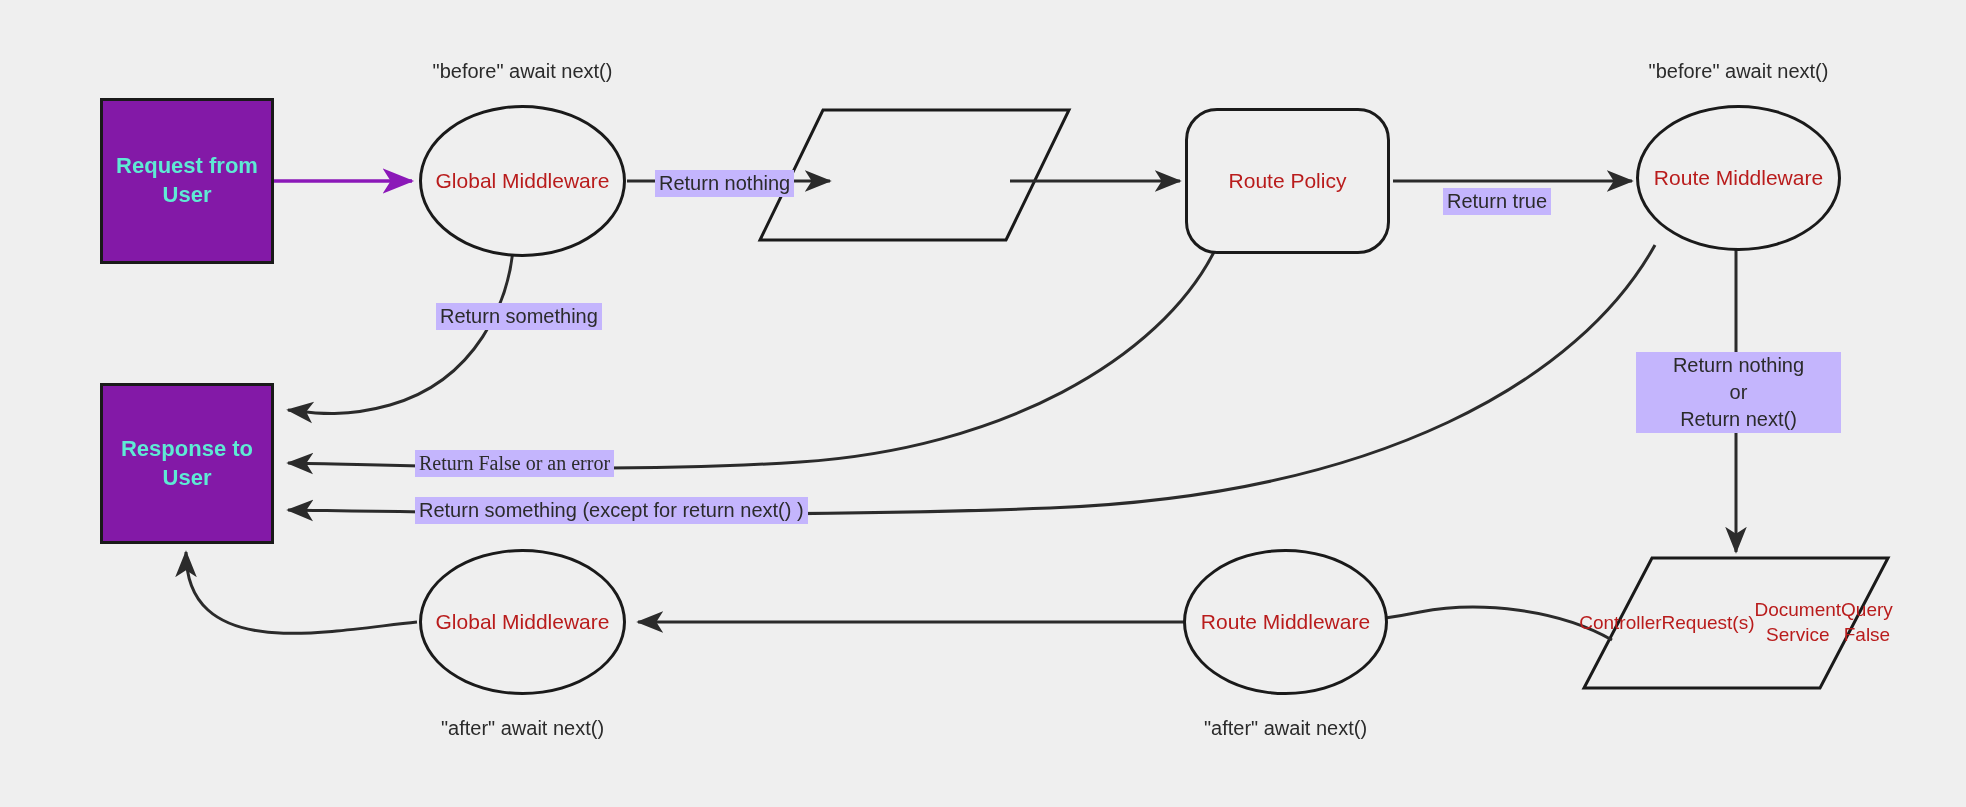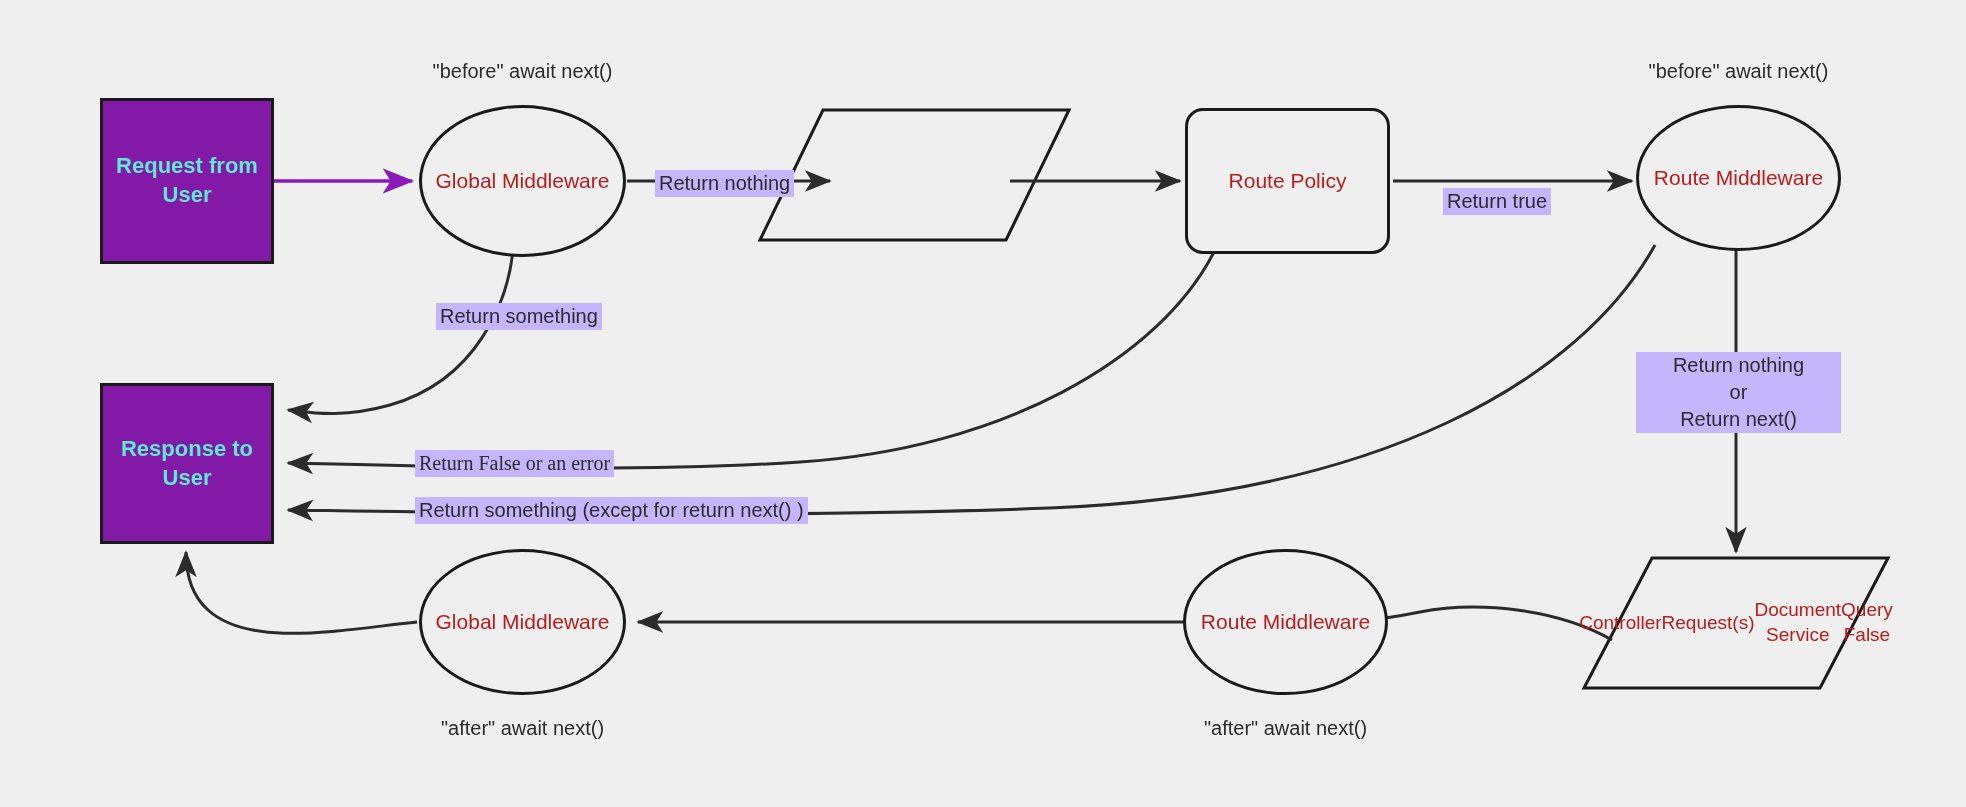"Route Policy" div.node { border-radius: none -> 32px }
